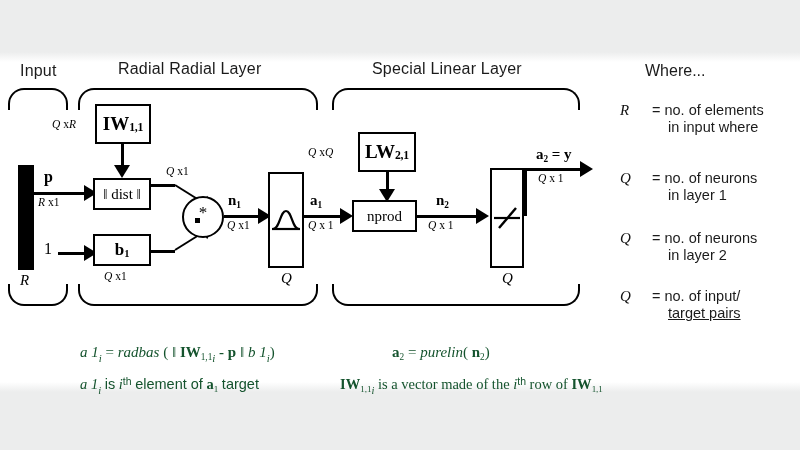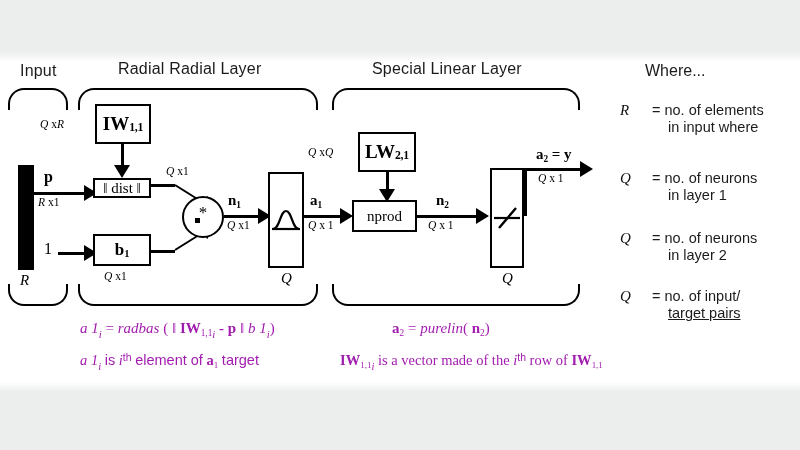"Q xR" div.dim { left: 40px -> 52px }
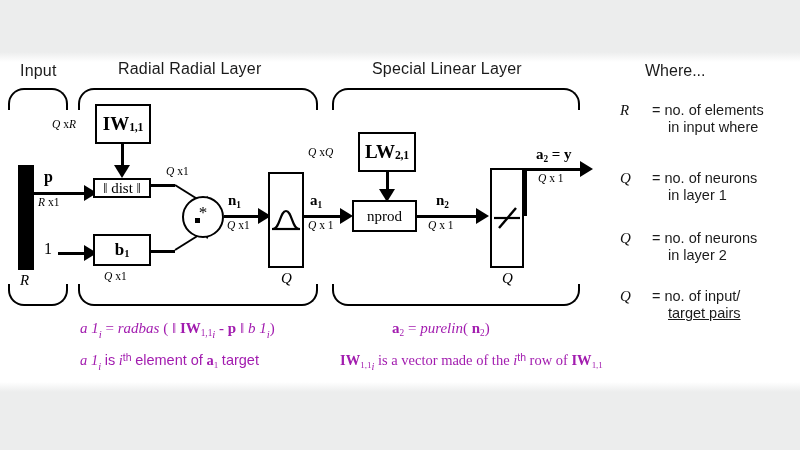"‖ dist ‖" div.box { height: 20px -> 32px }
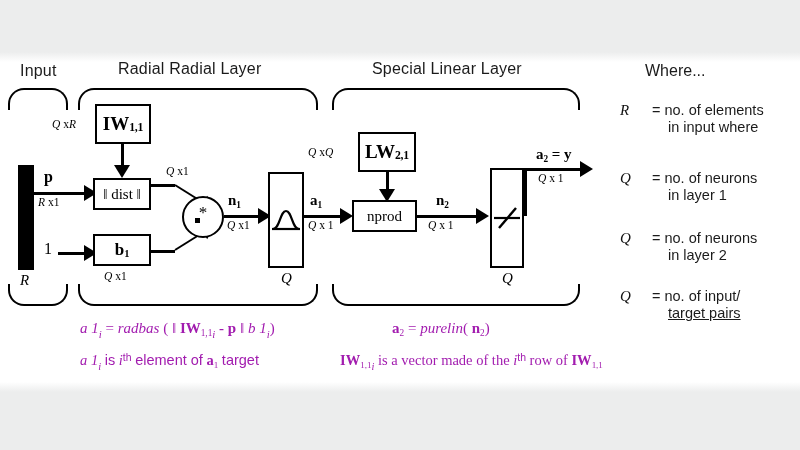"a 1i = radbas (" .eq { color: #a21caf -> #14532d; margin-top: none -> 24px }
